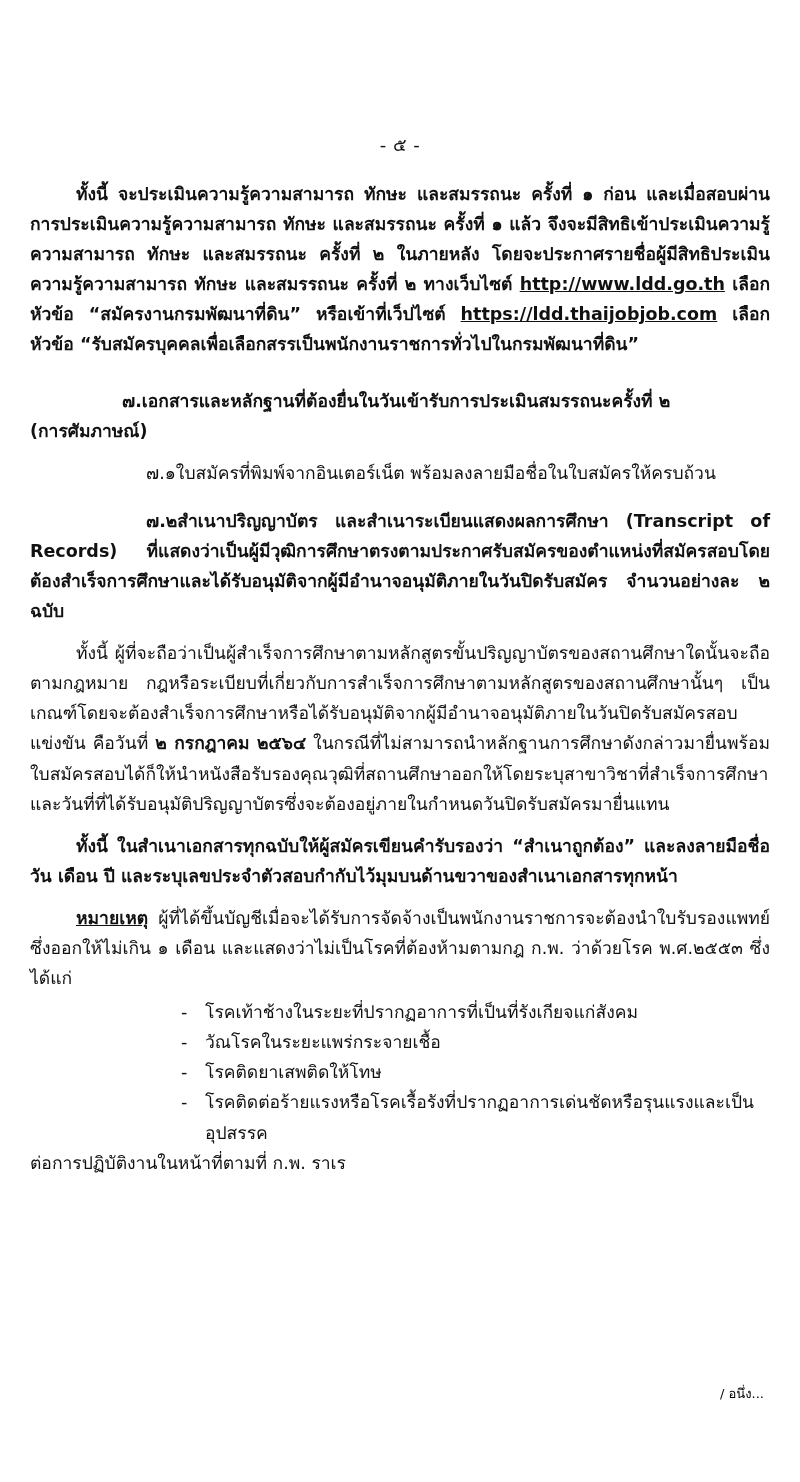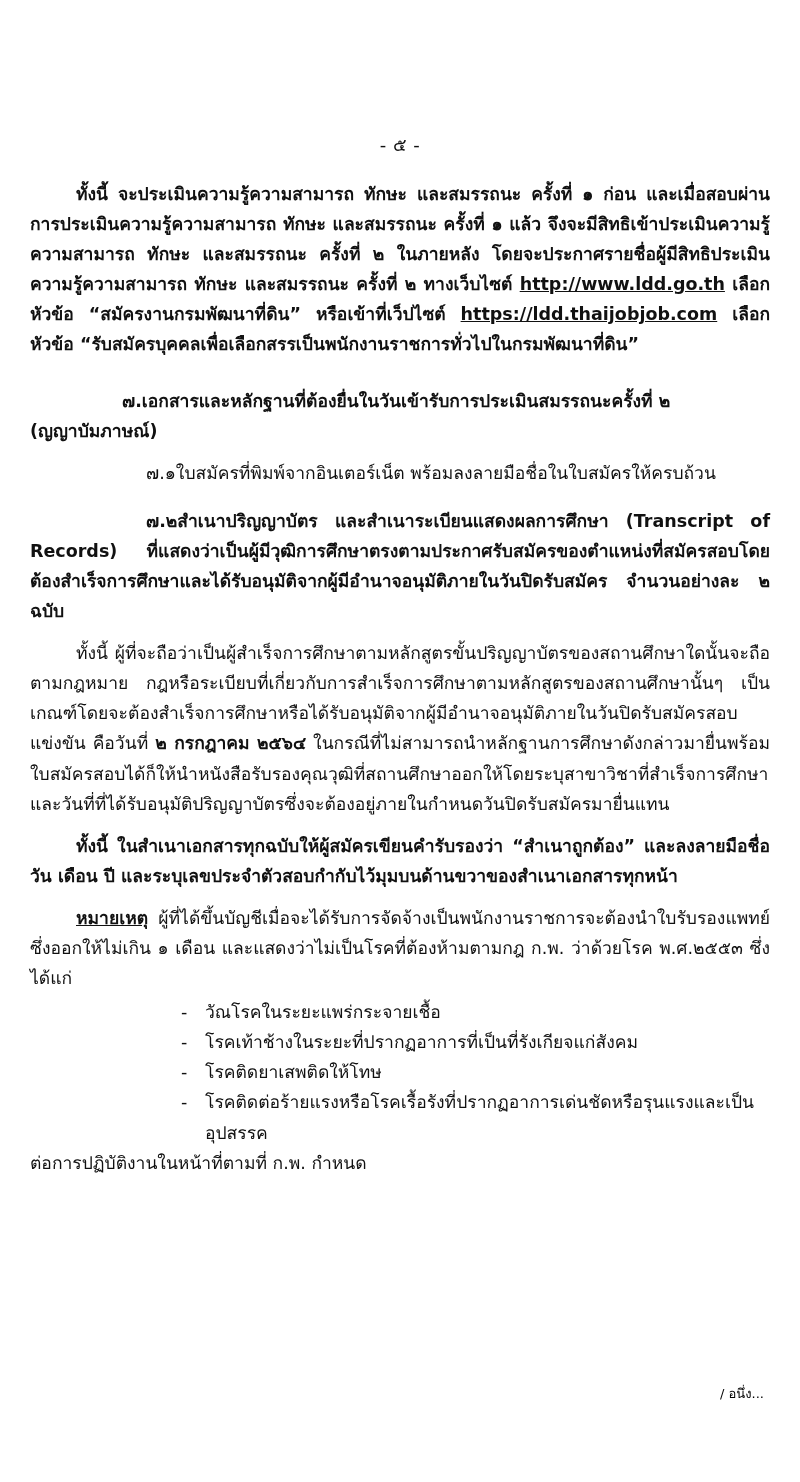"(ญญาบัมภาษณ์)" p.bold { text: ญญาบัมภาษณ์ -> การศัมภาษณ์ }
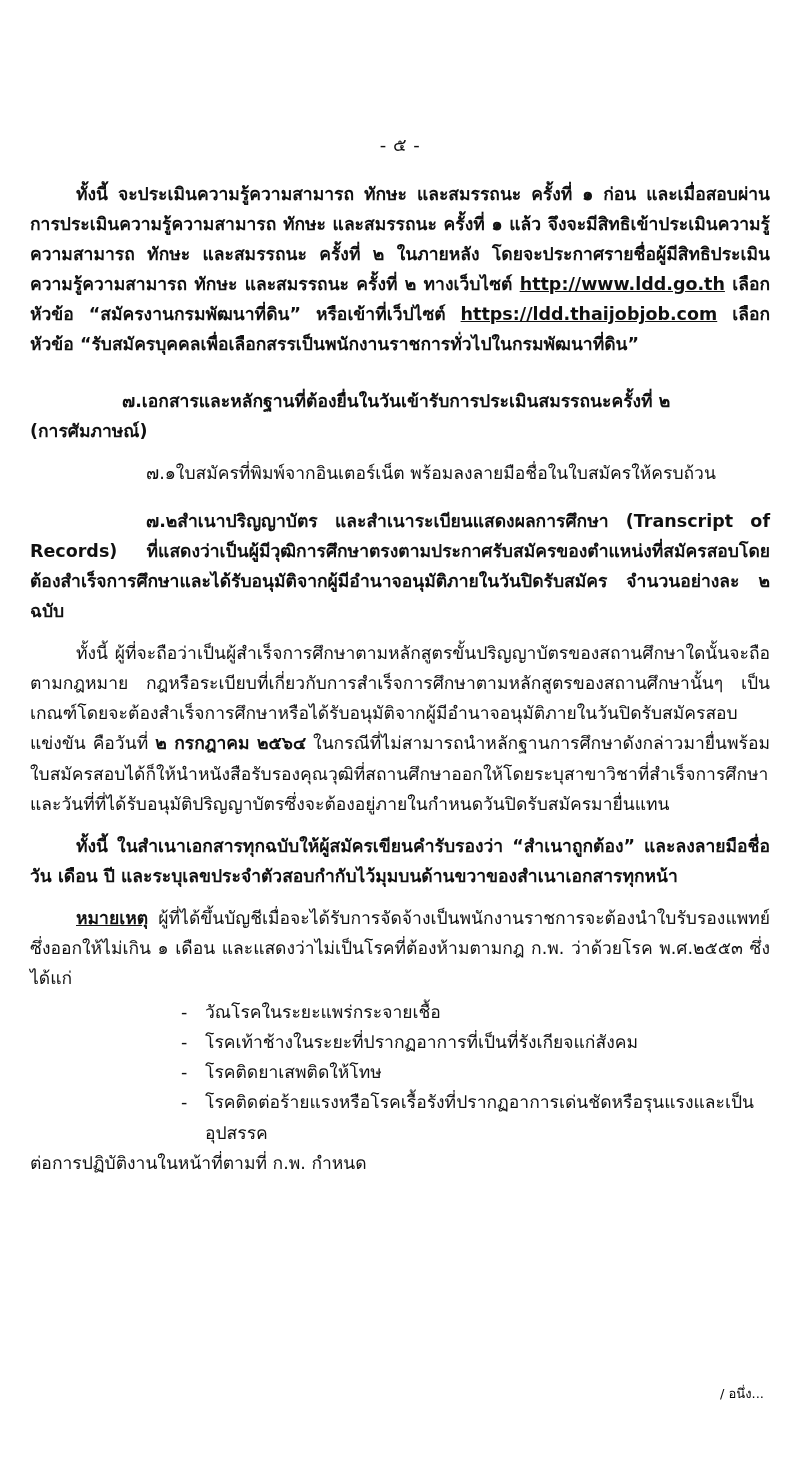"- วัณโรคในระยะแพร่กระจายเชื้อ" li { order: before "- โรคเท้าช้างในระยะที่ปรากฏอาการที่เป็นที่รังเกียจแก่สังคม" -> after "- โรคเท้าช้างในระยะที่ปรากฏอาการที่เป็นที่รังเกียจแก่สังคม" }
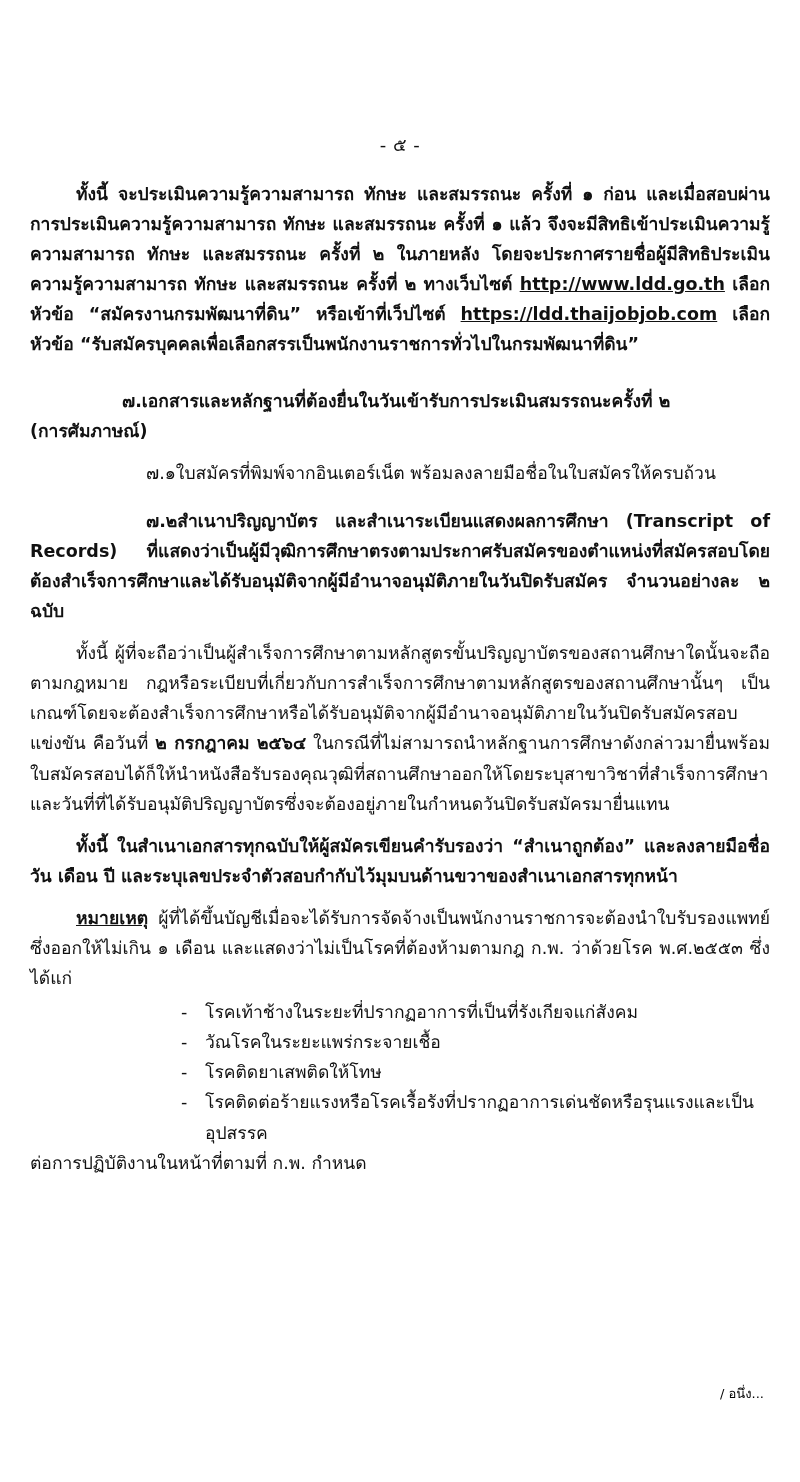"ต่อการปฏิบัติงานในหน้าที่ตามที่ ก.พ." p { text: กำหนด -> ราเร }
